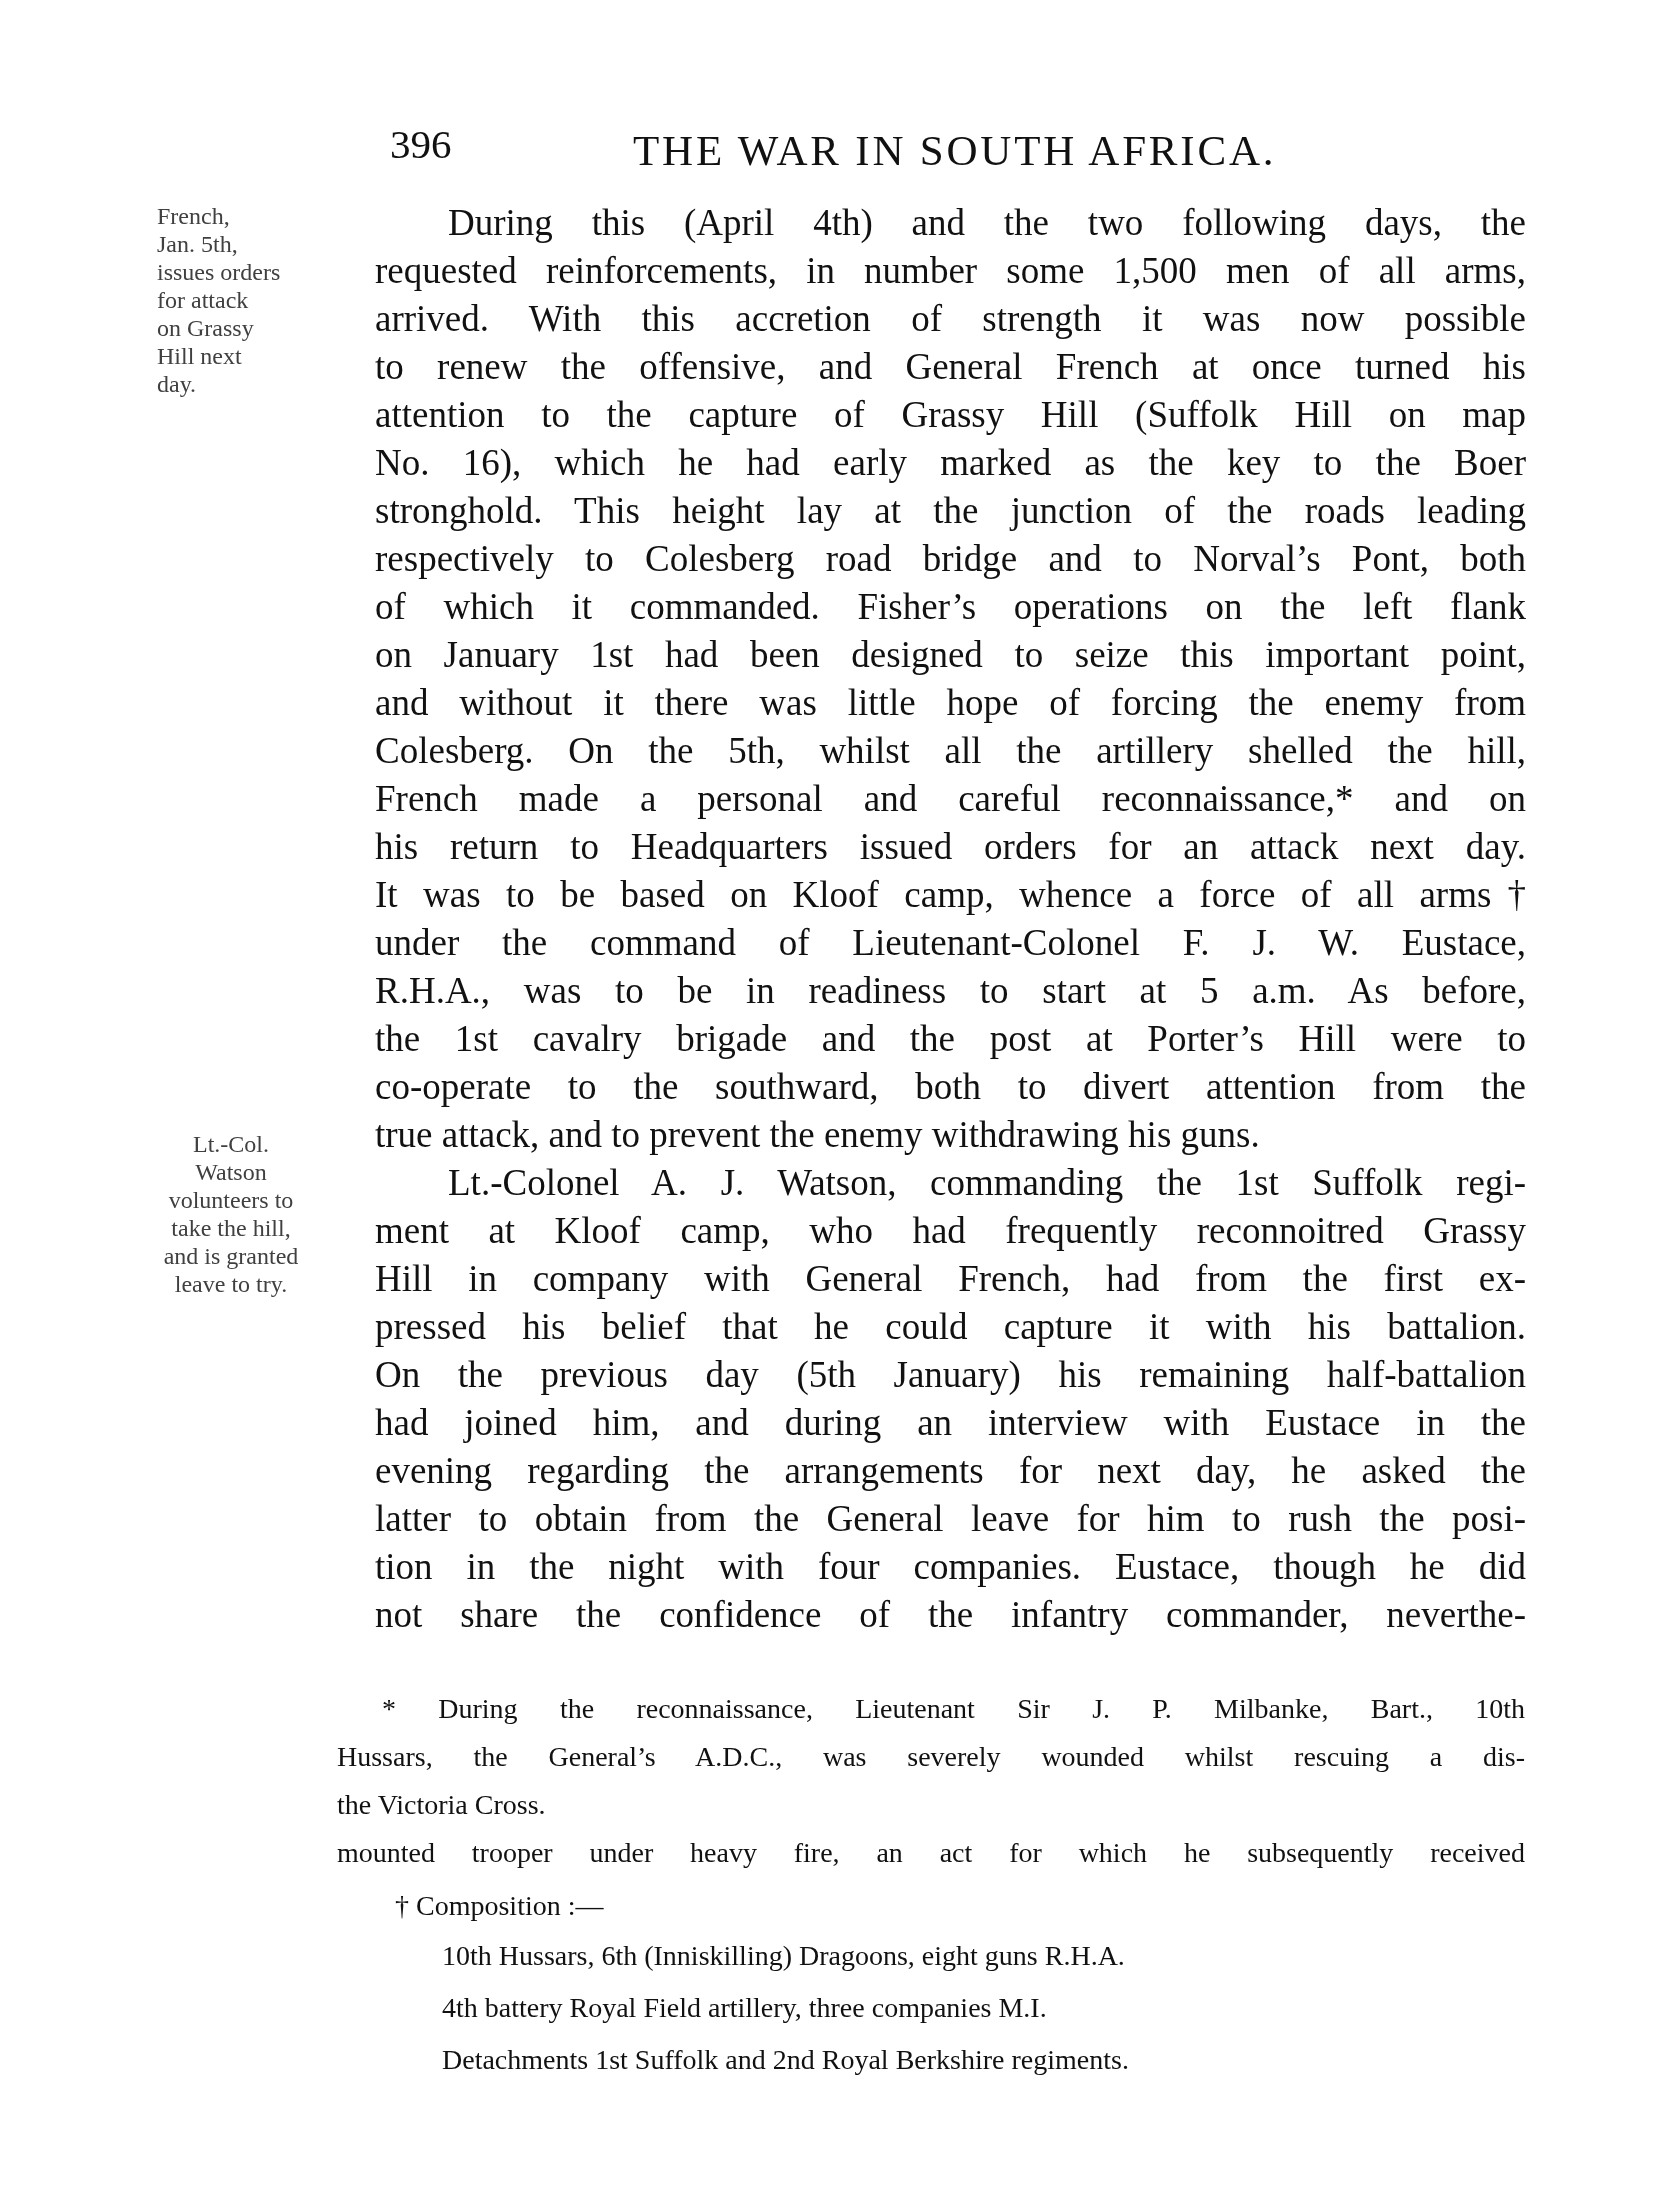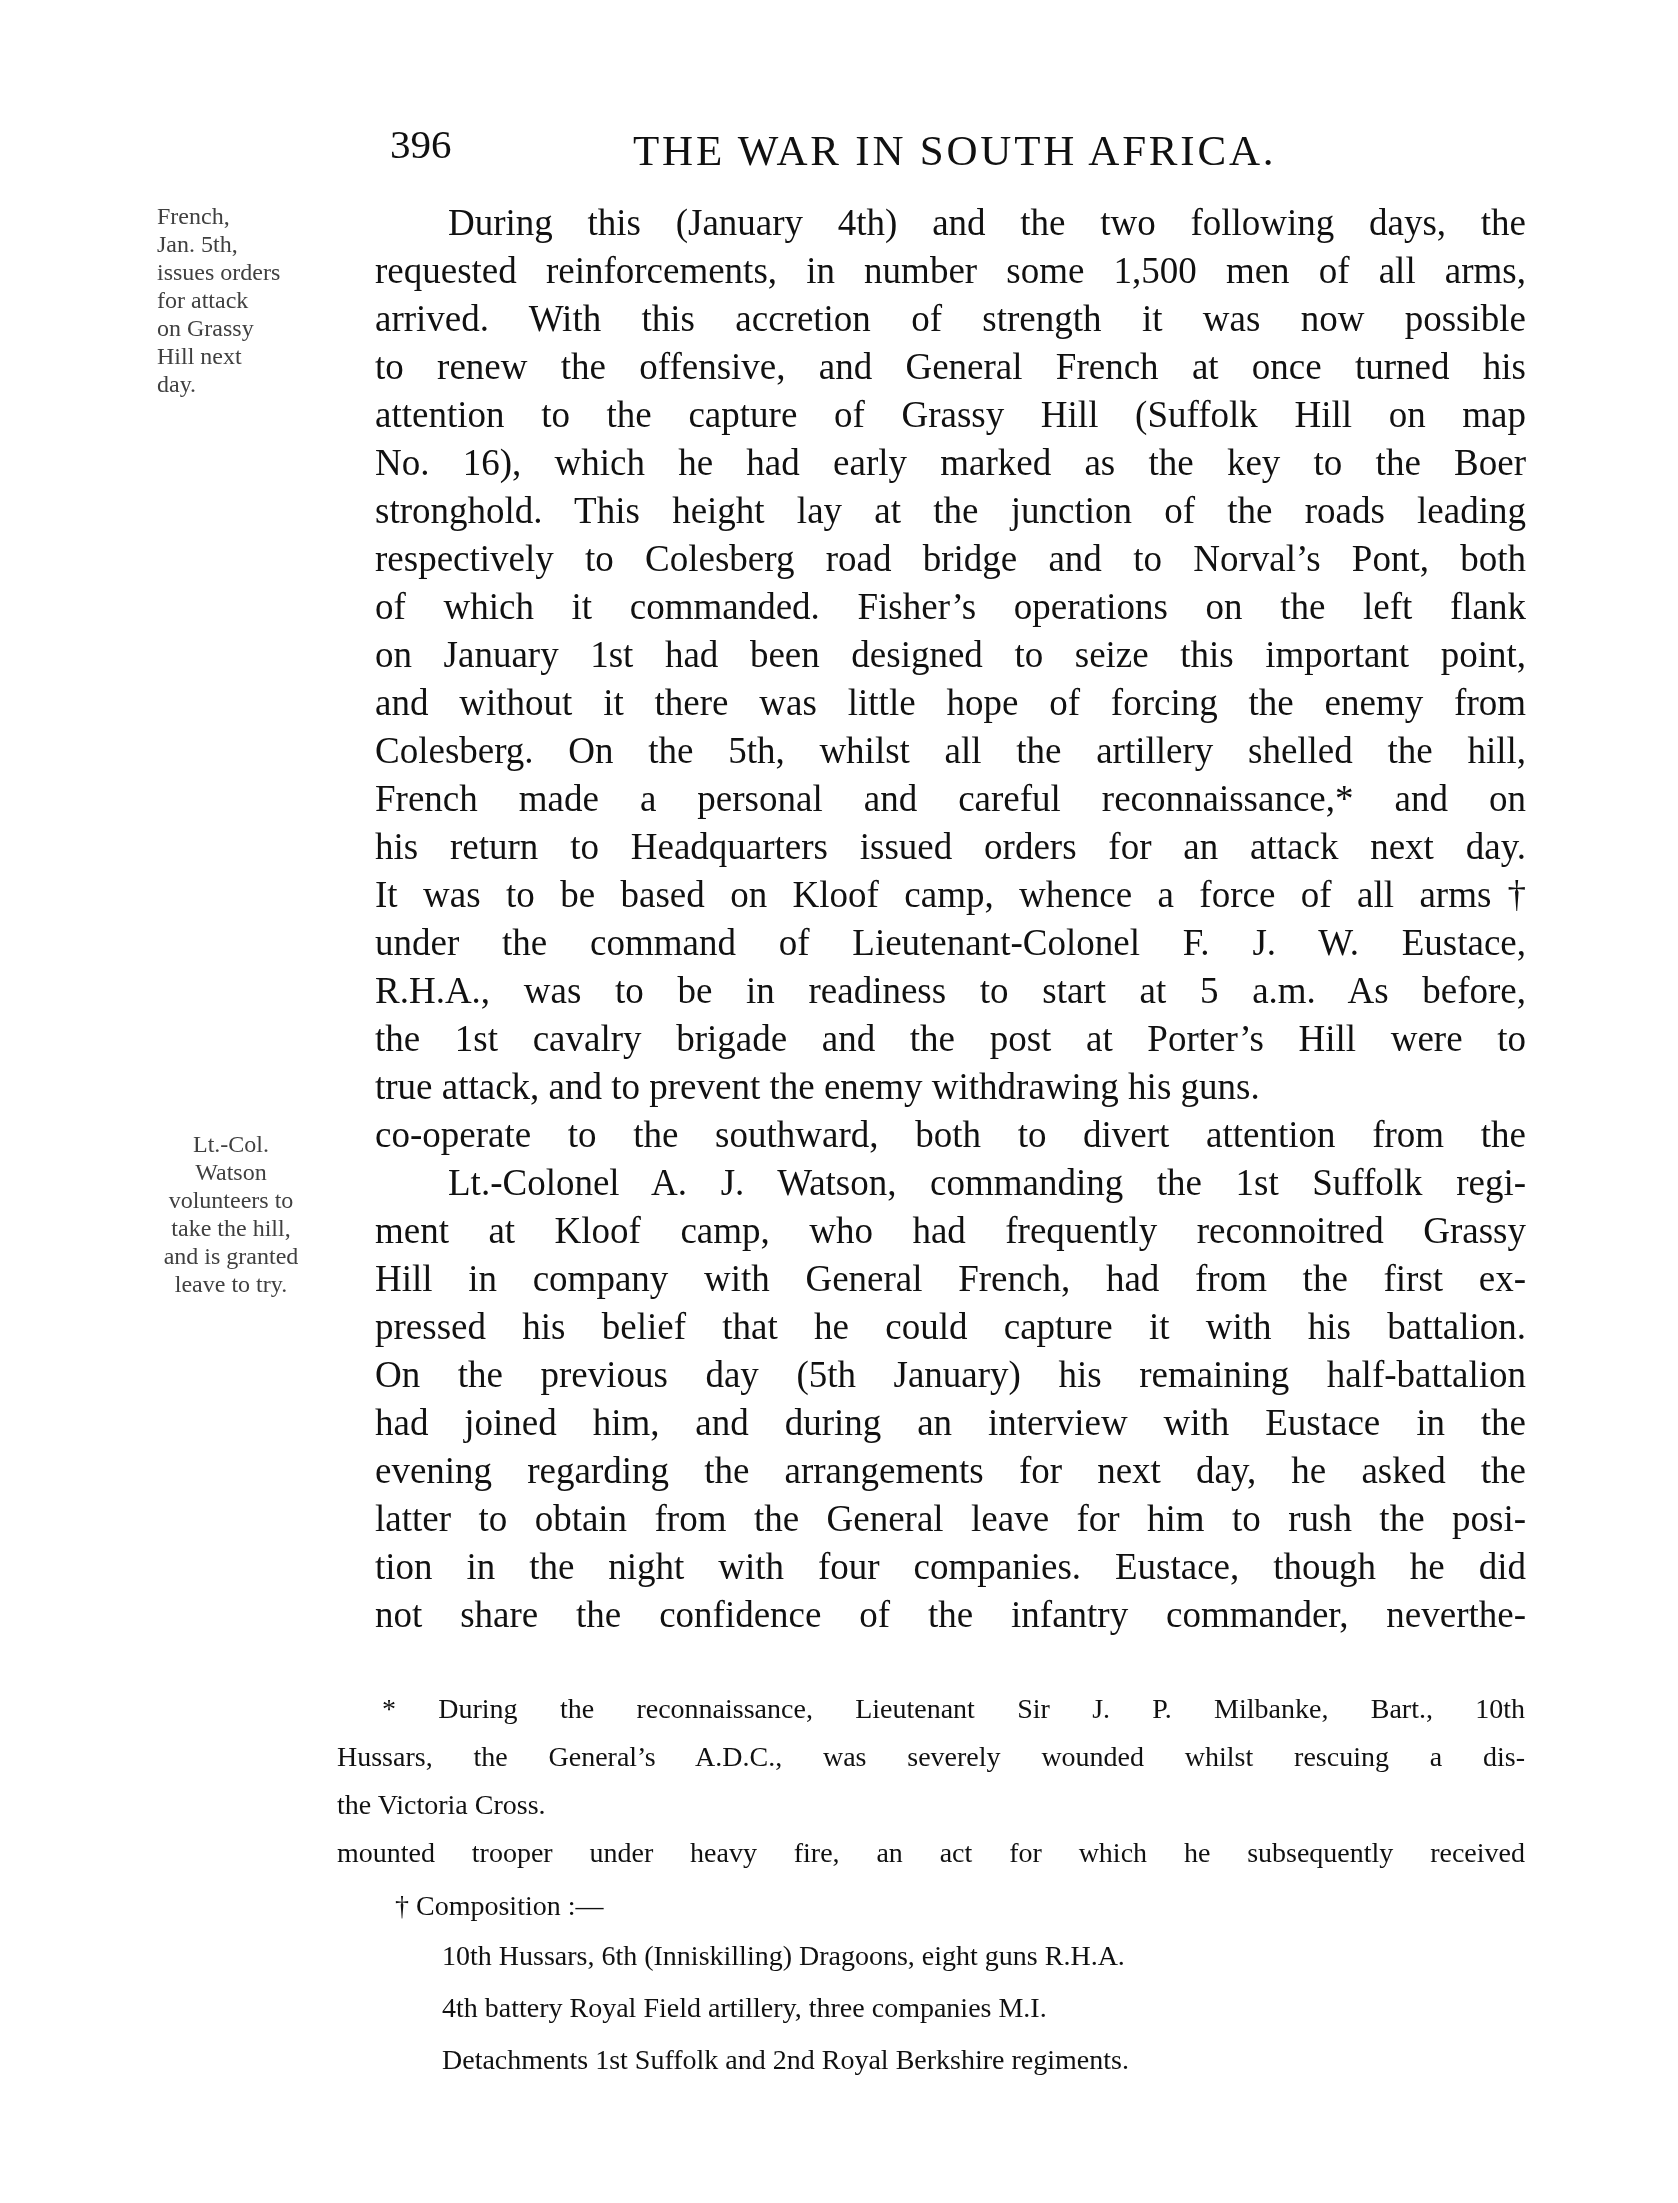"During this (January 4th) and" span.line { text: January -> April }
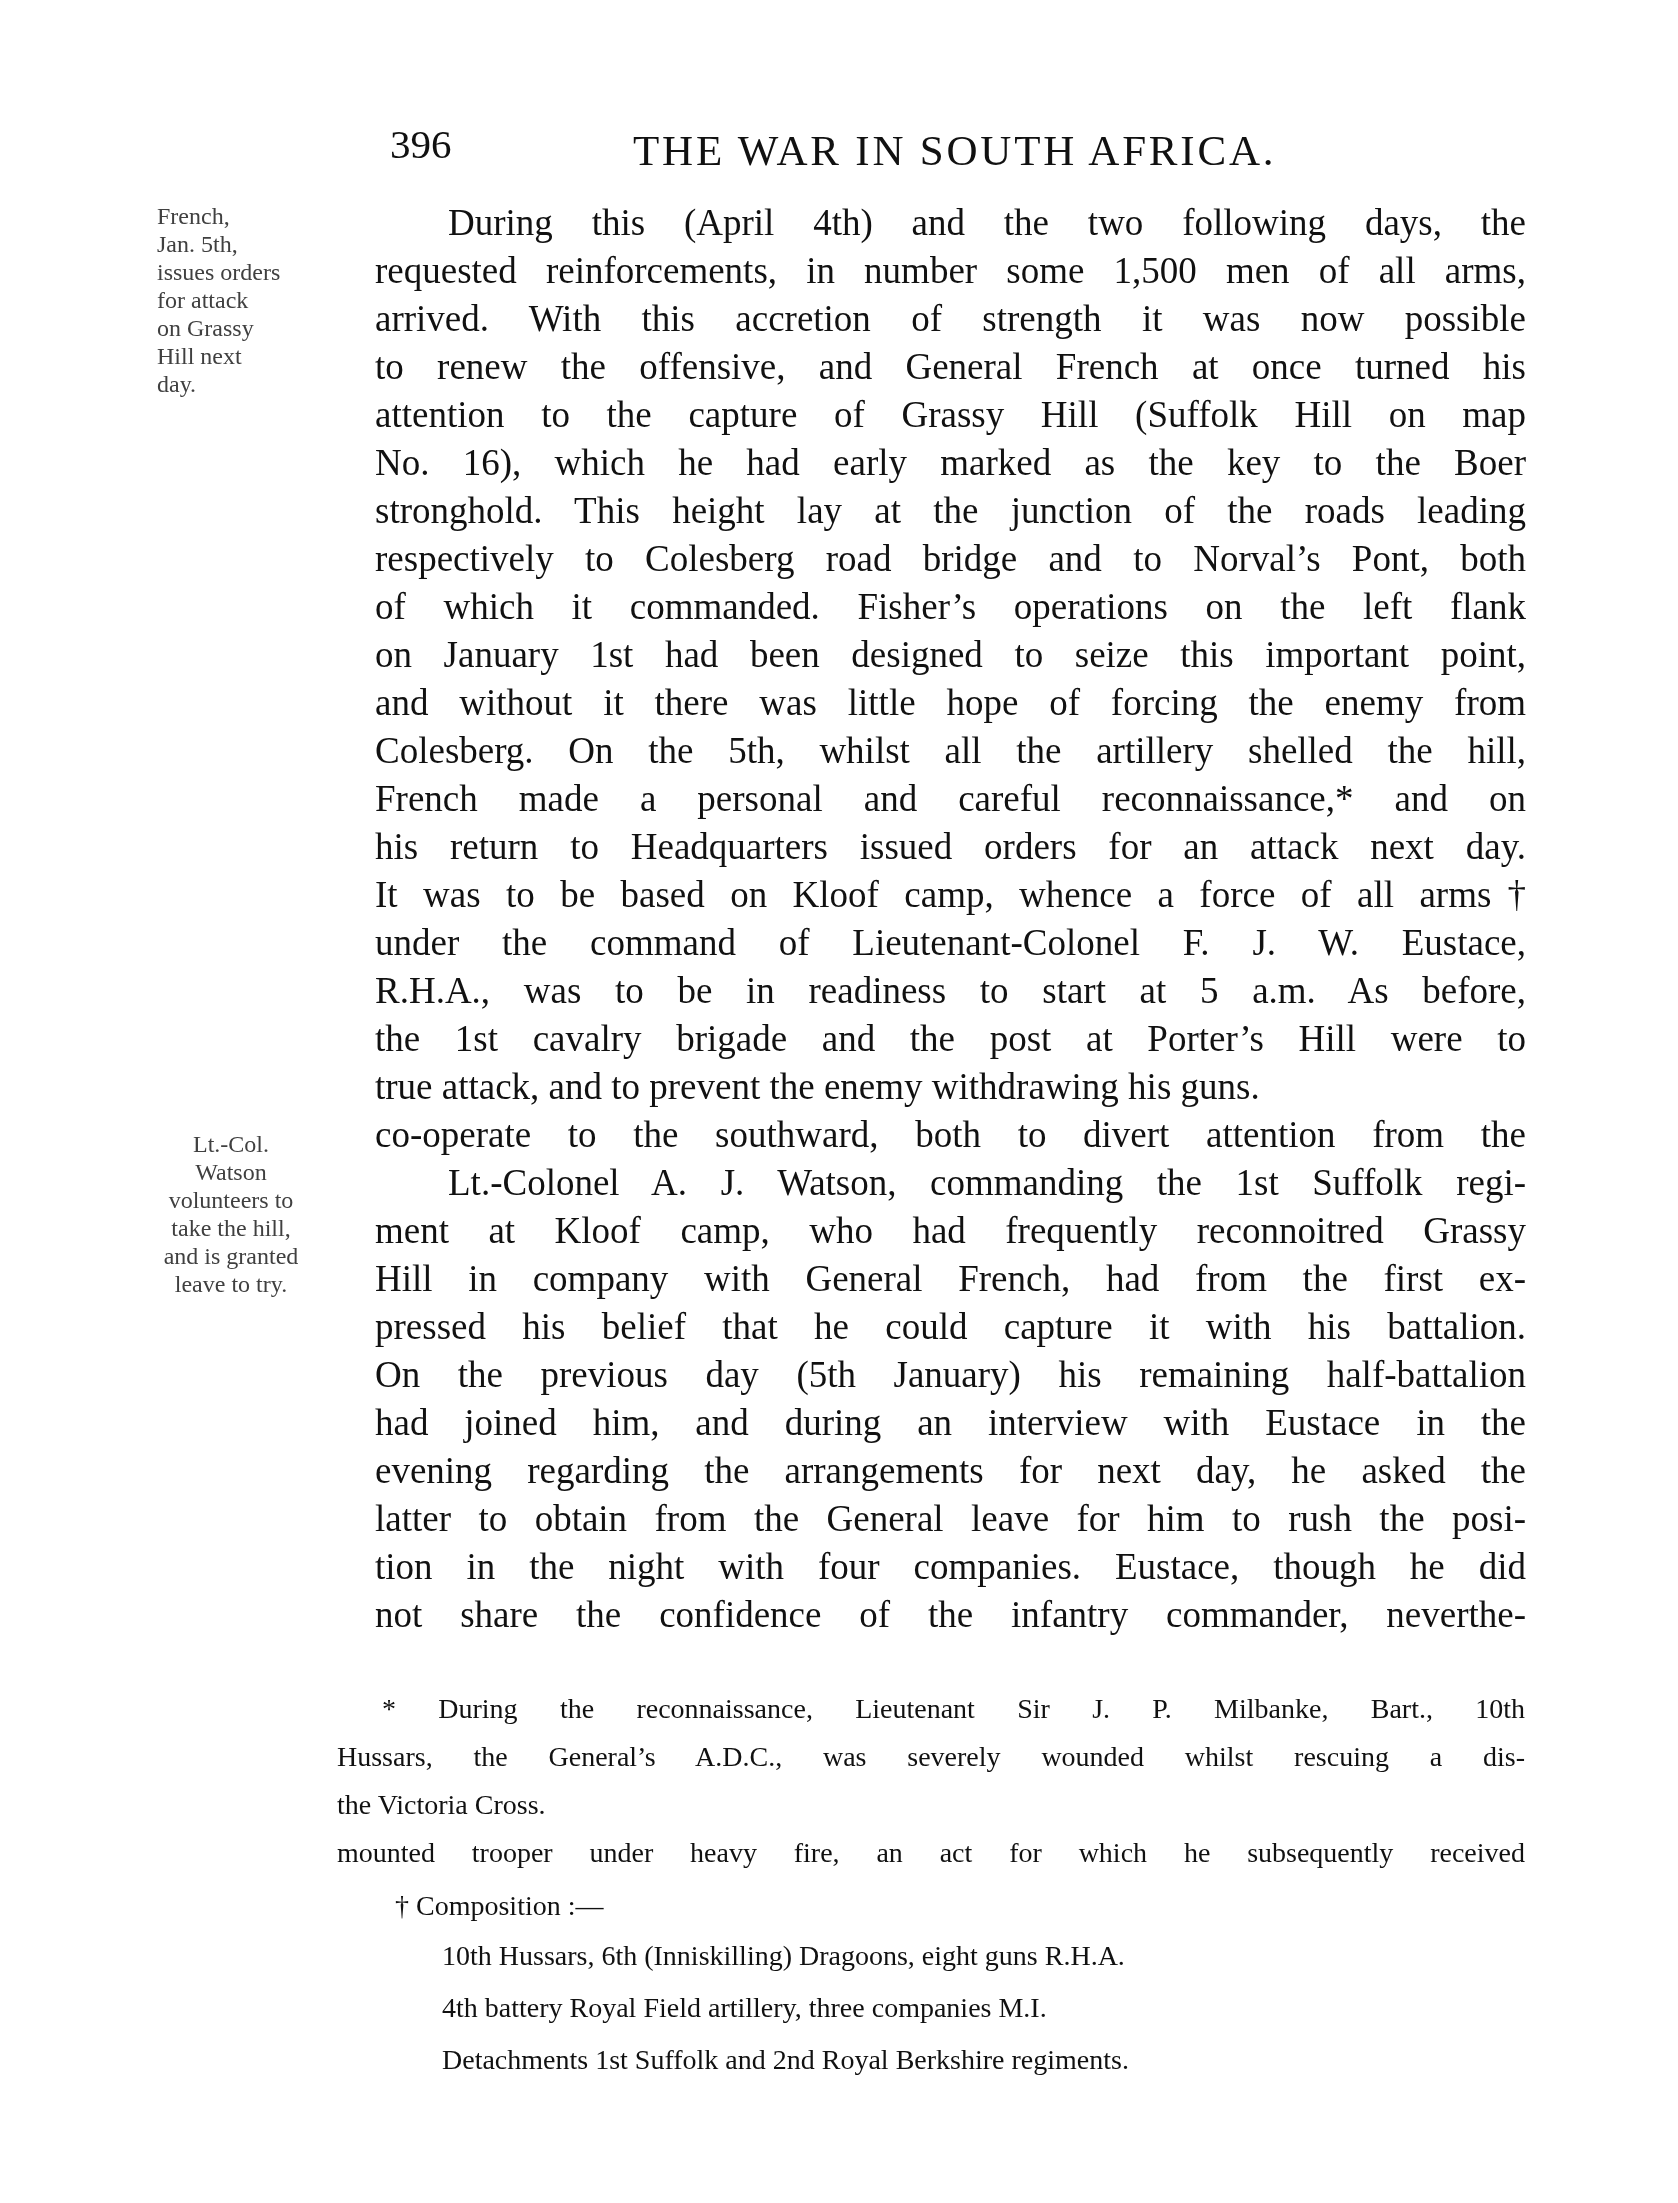"true attack, and to prevent" span.line { order: before "co-operate to the southward, both" -> after "co-operate to the southward, both" }
